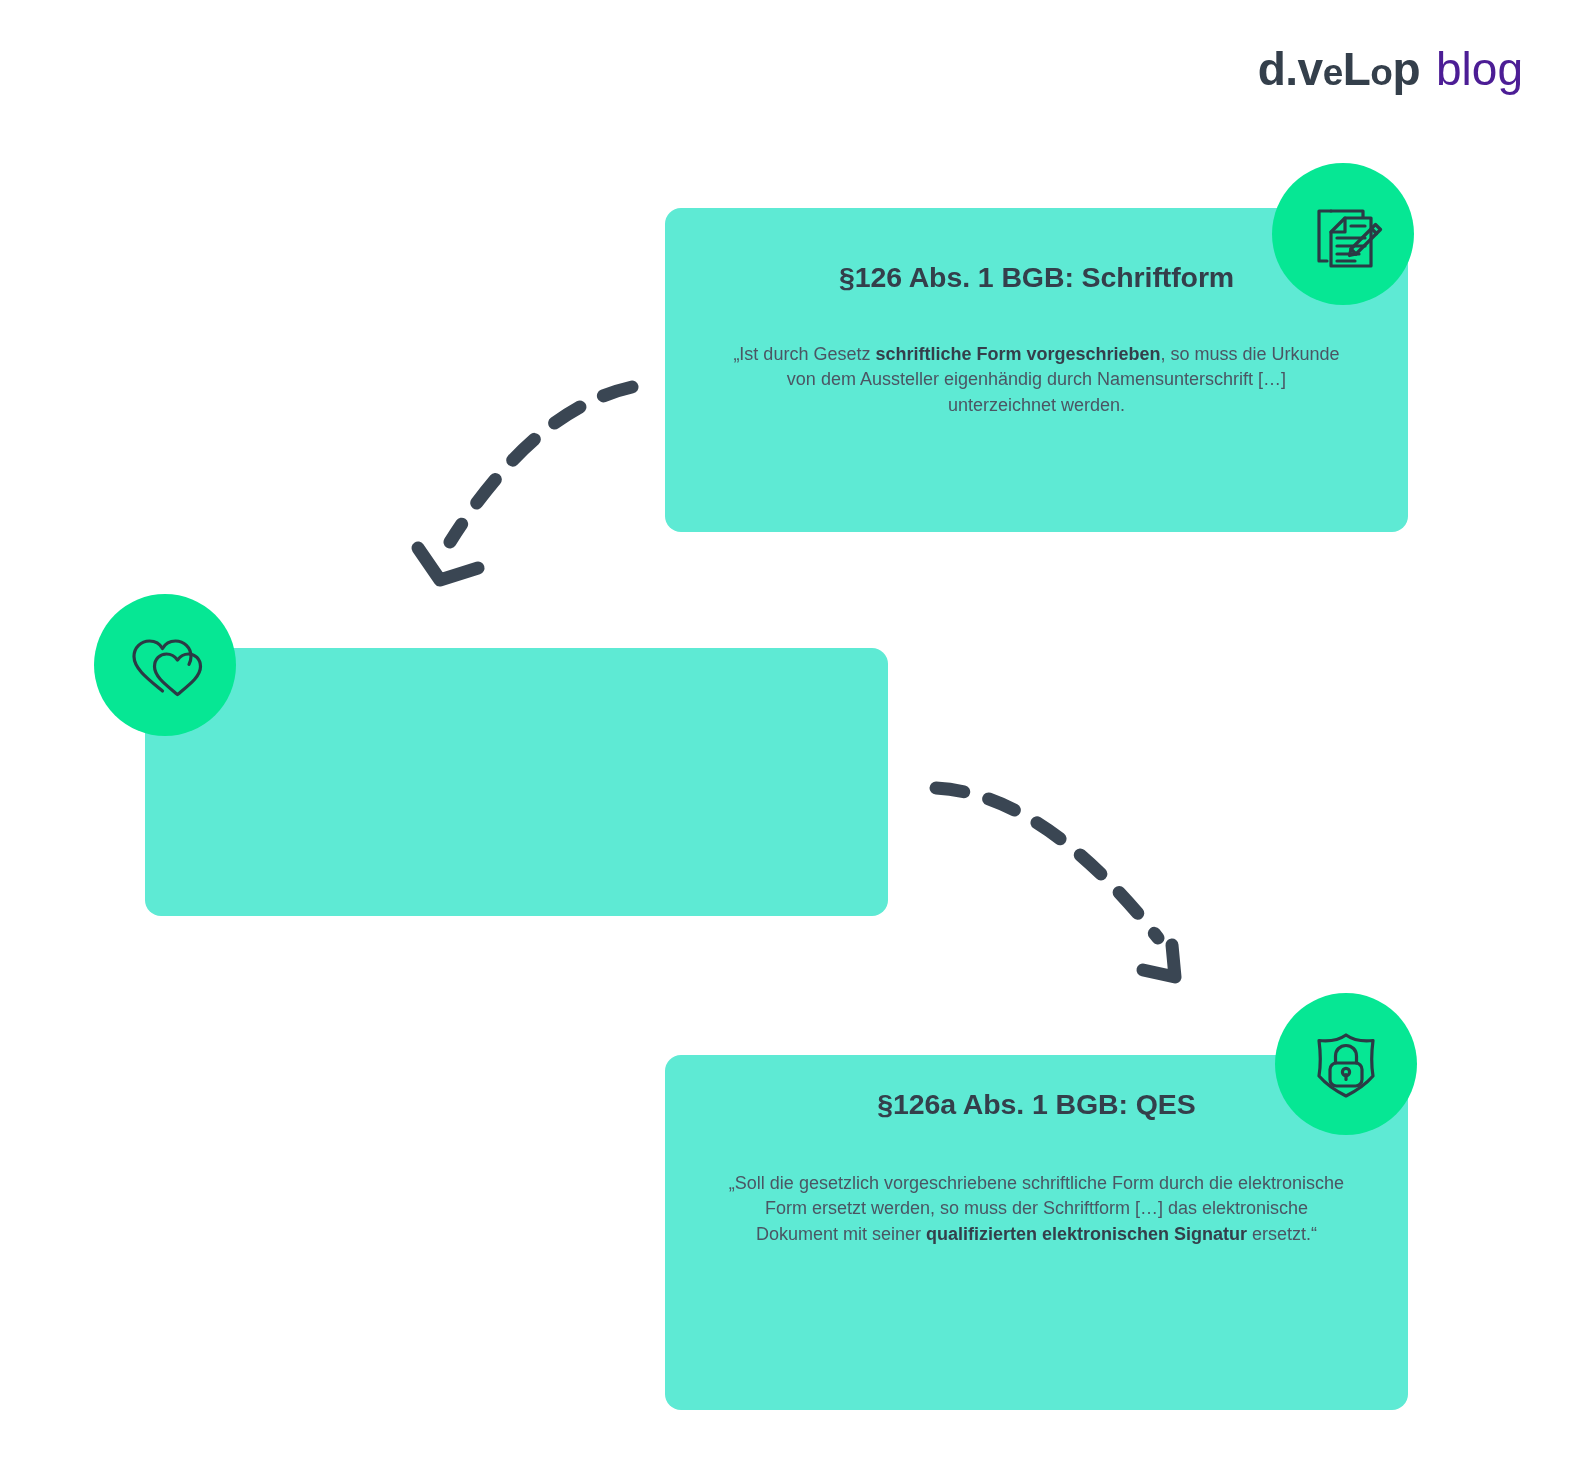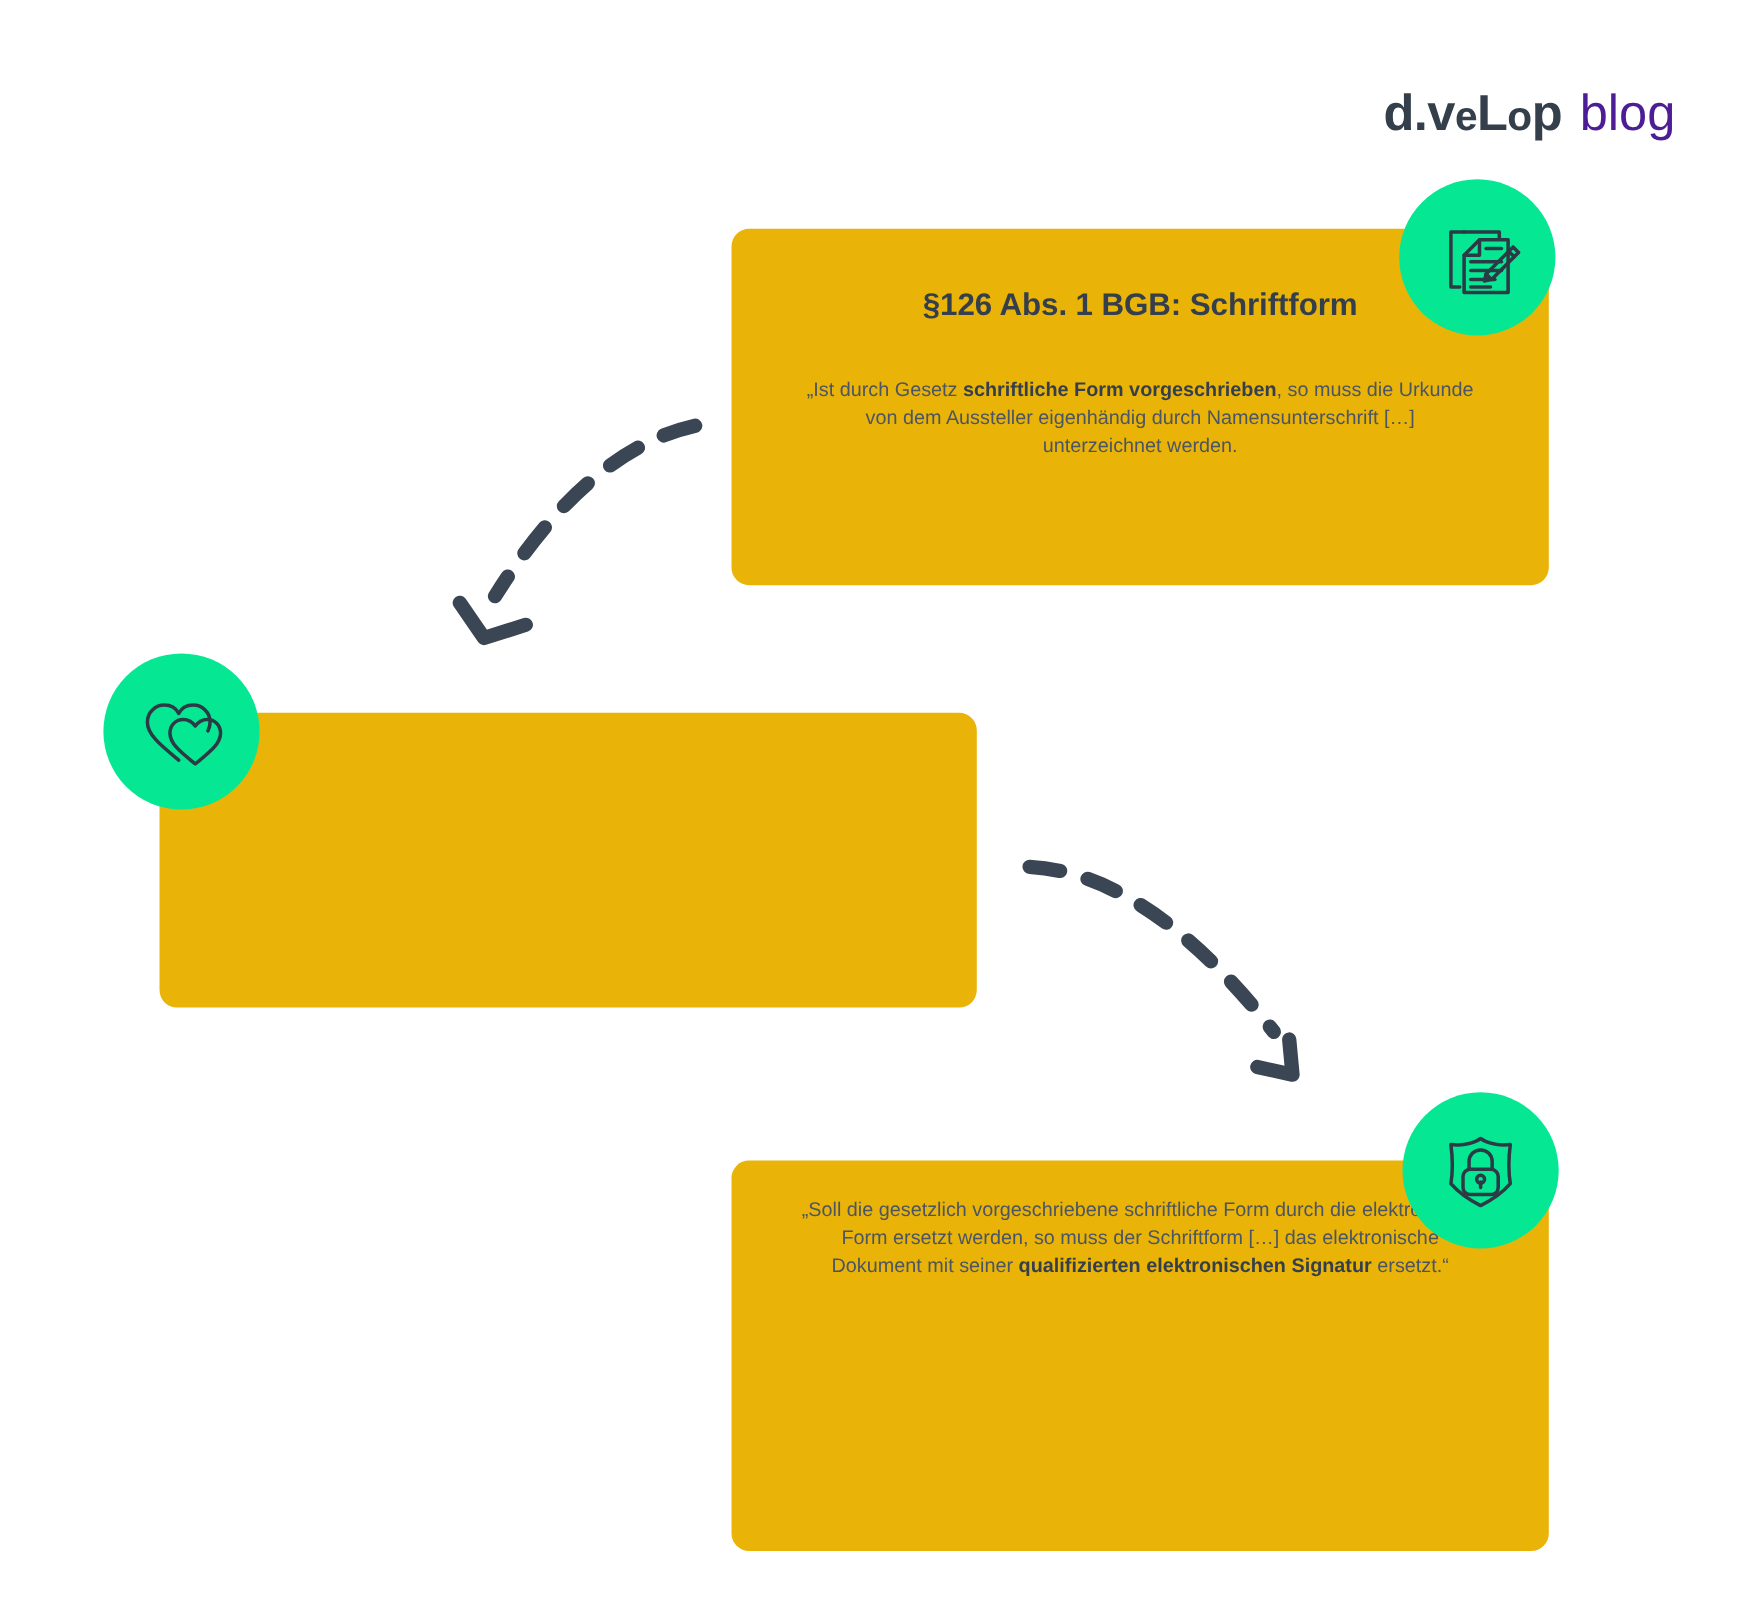"d.veLop" #brand { margin-top: 33px -> none }
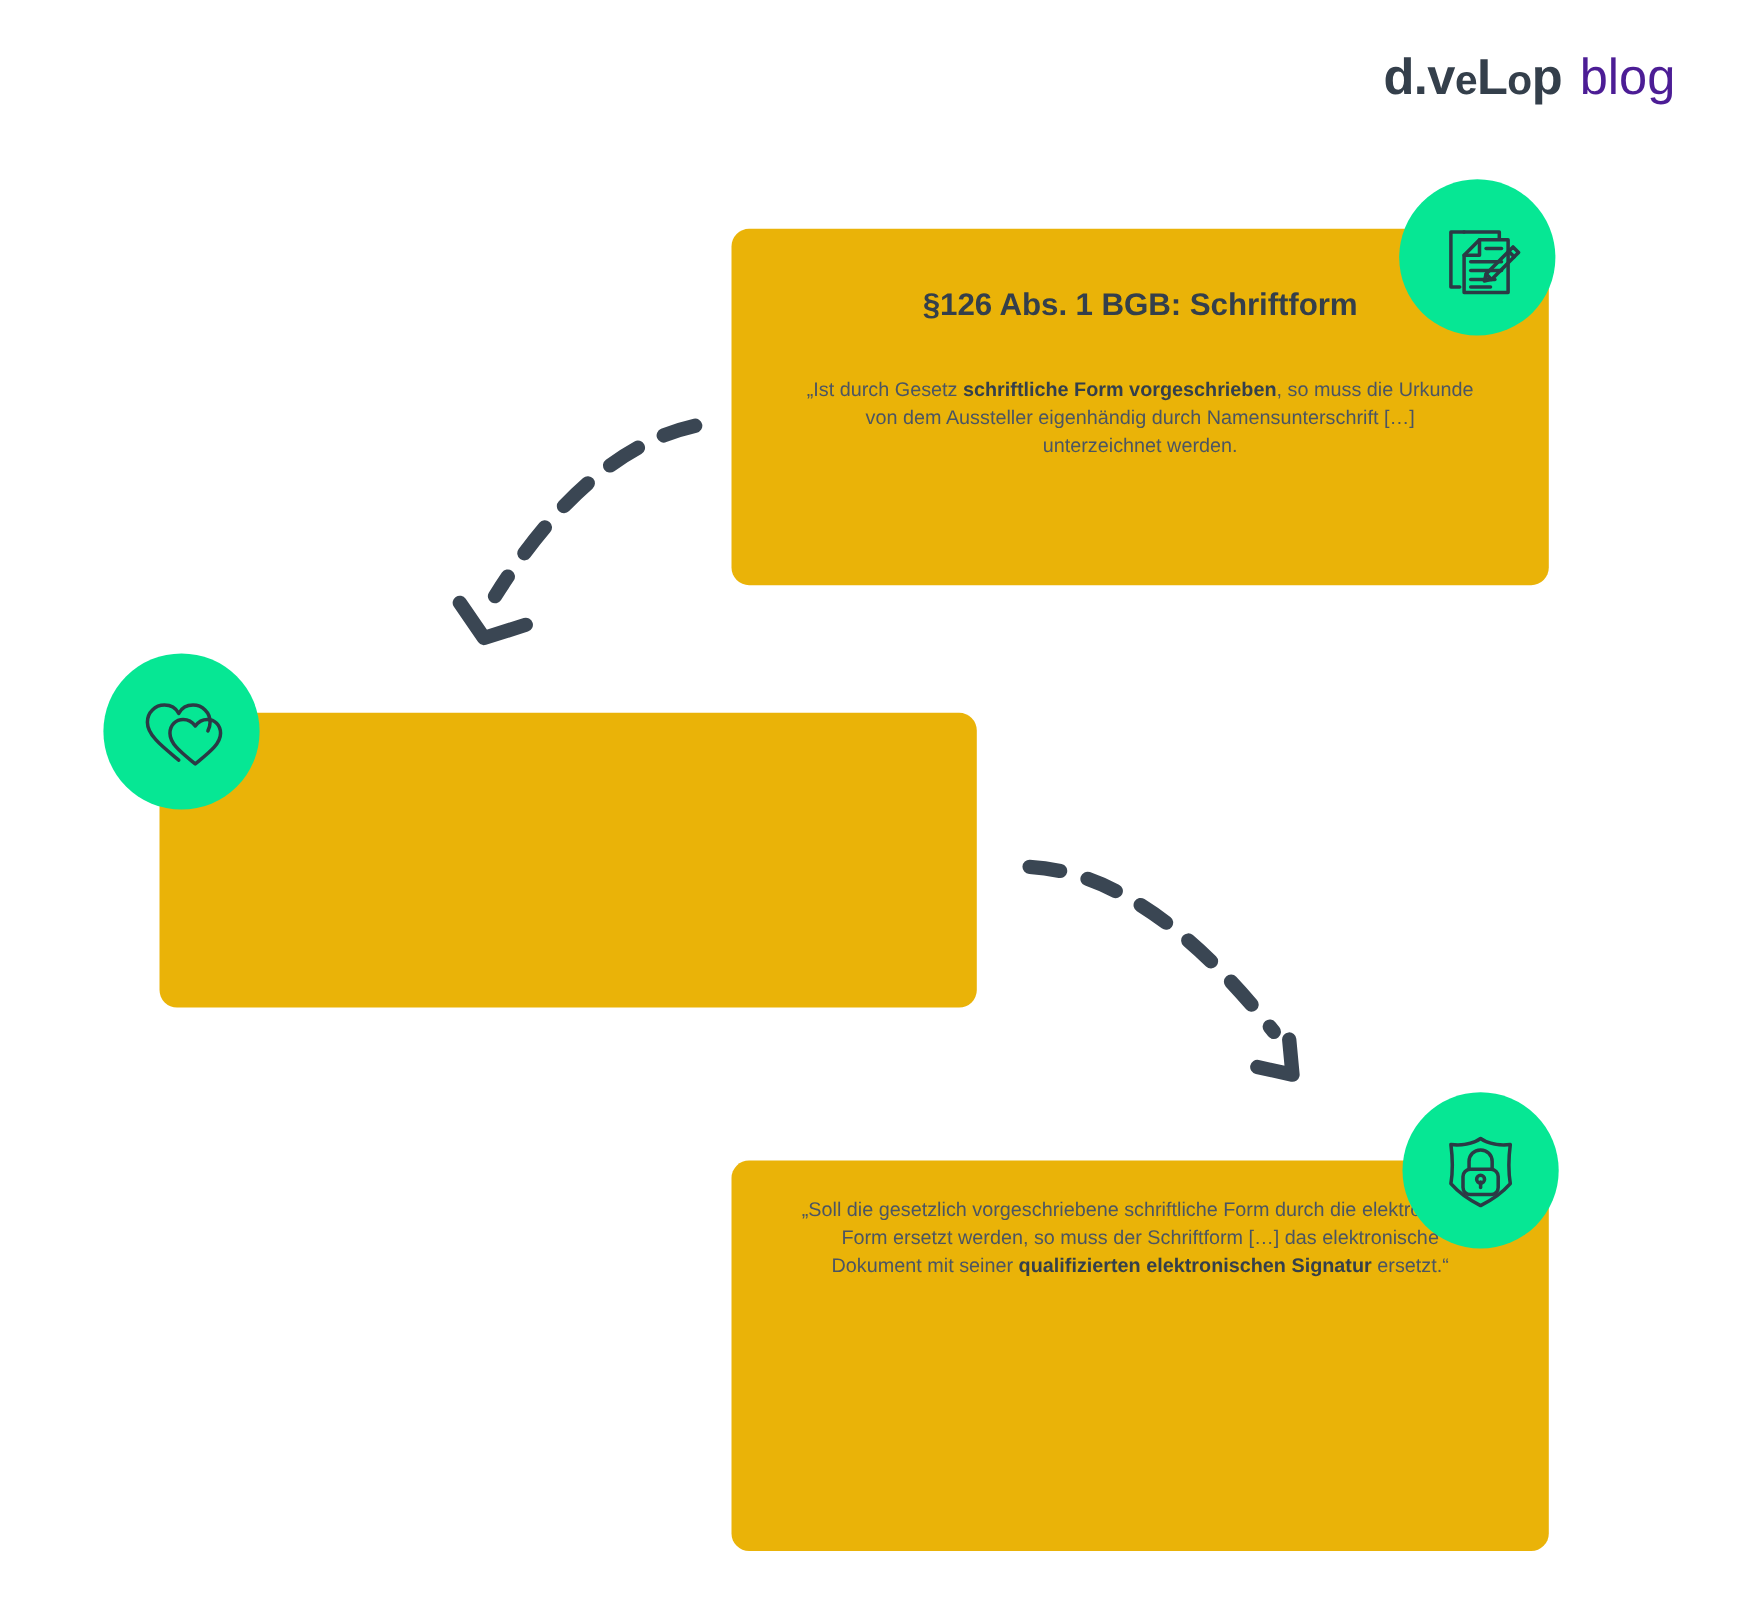"§126 Abs. 1 BGB: Schriftform" .card { background: #eab308 -> #5eead4 }
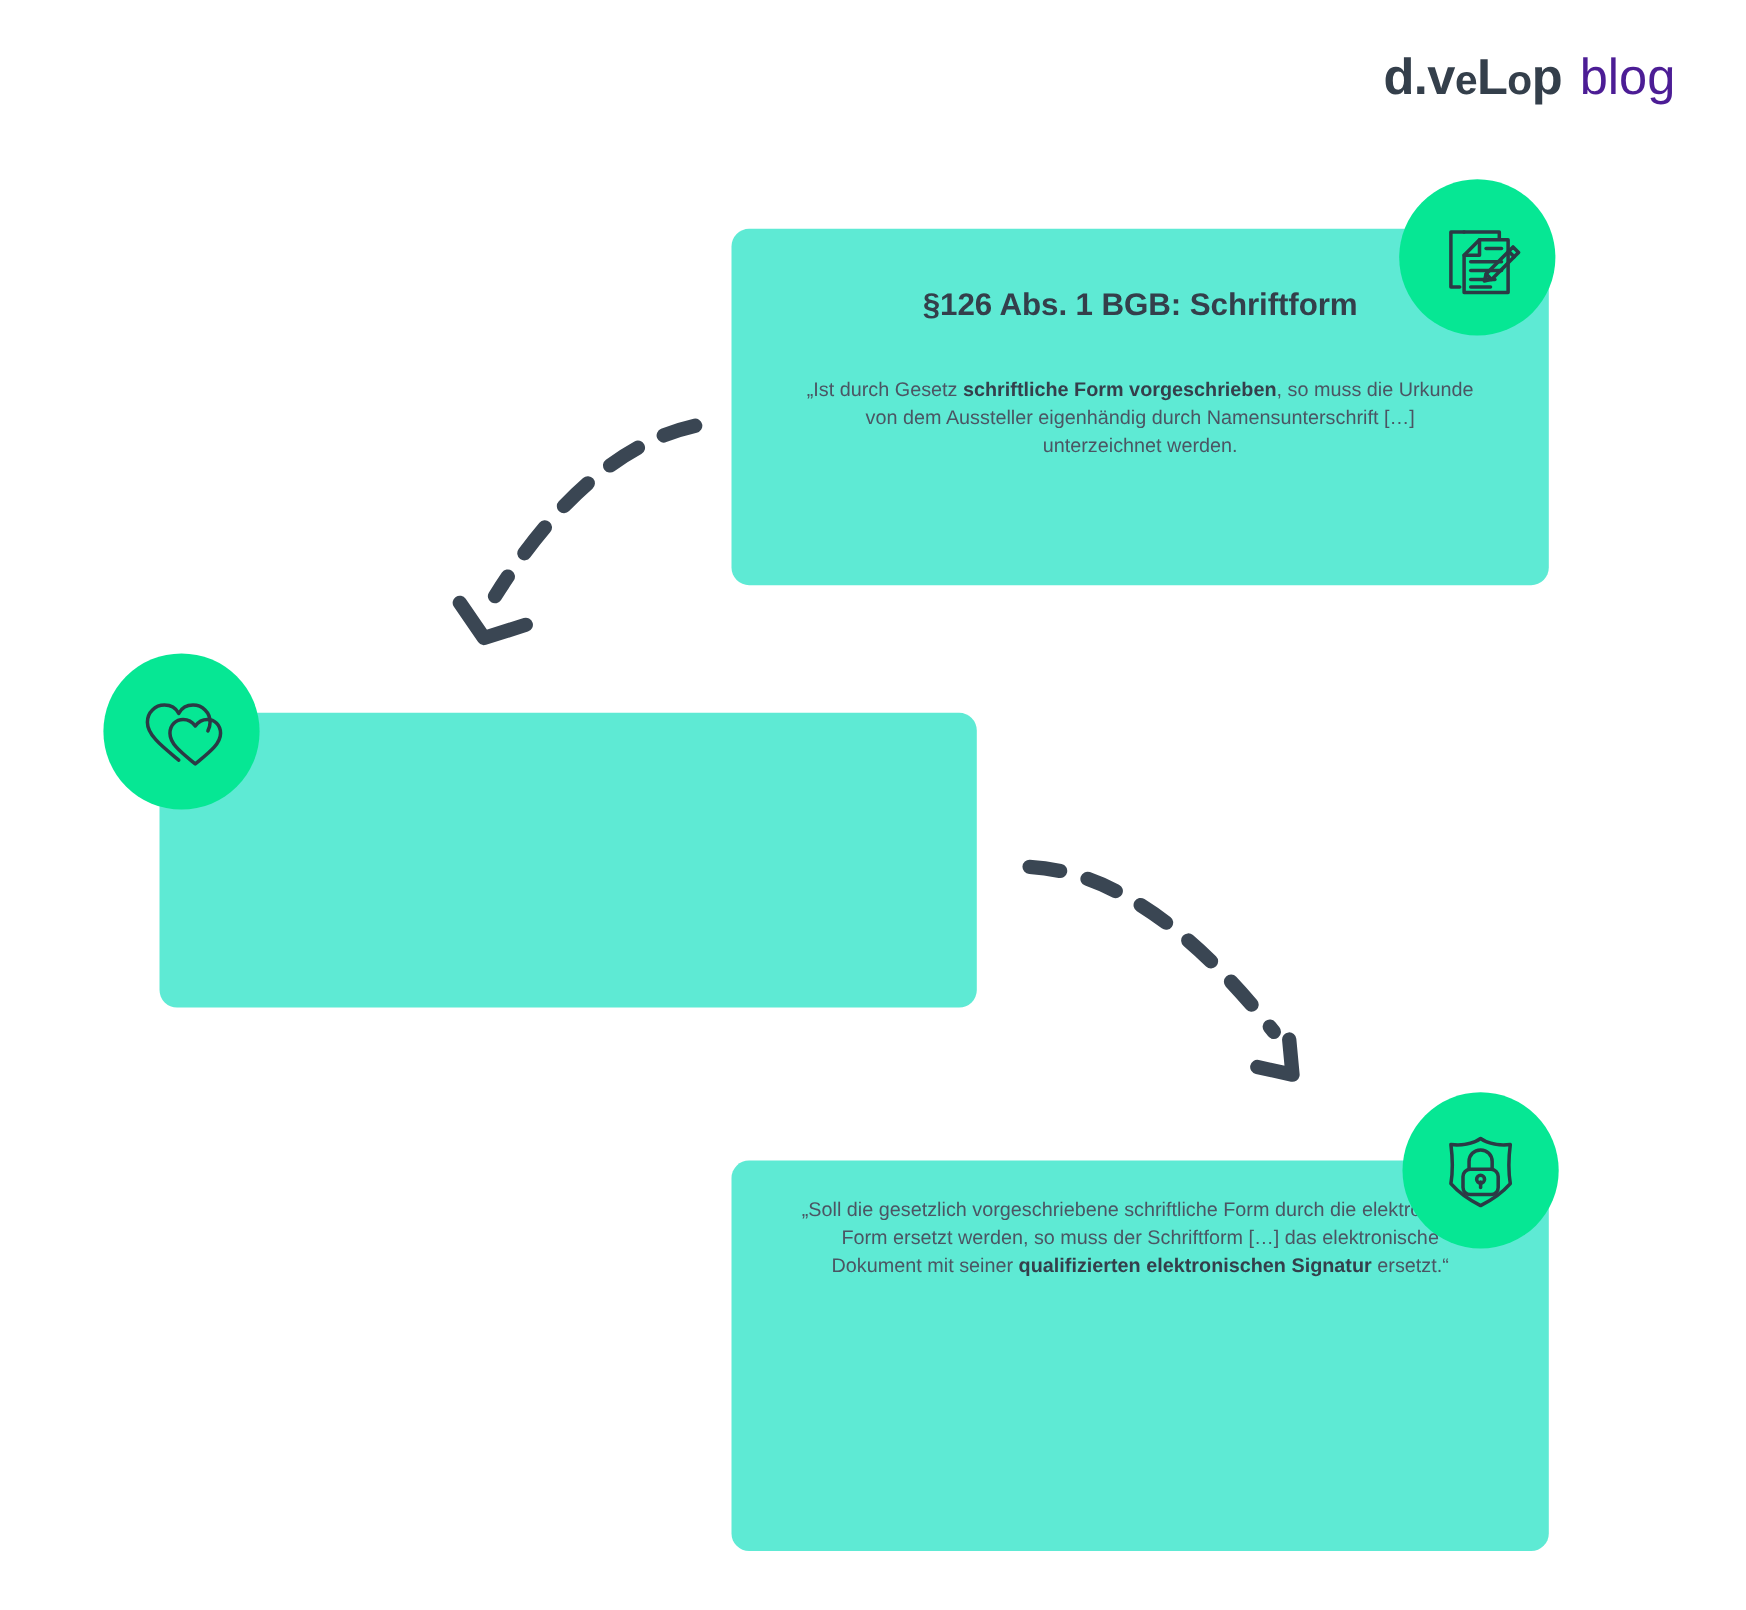"§126a Abs. 1 BGB: QES" div.title { html: none -> <div>§126a Abs. 1 BGB: QES</div> }
